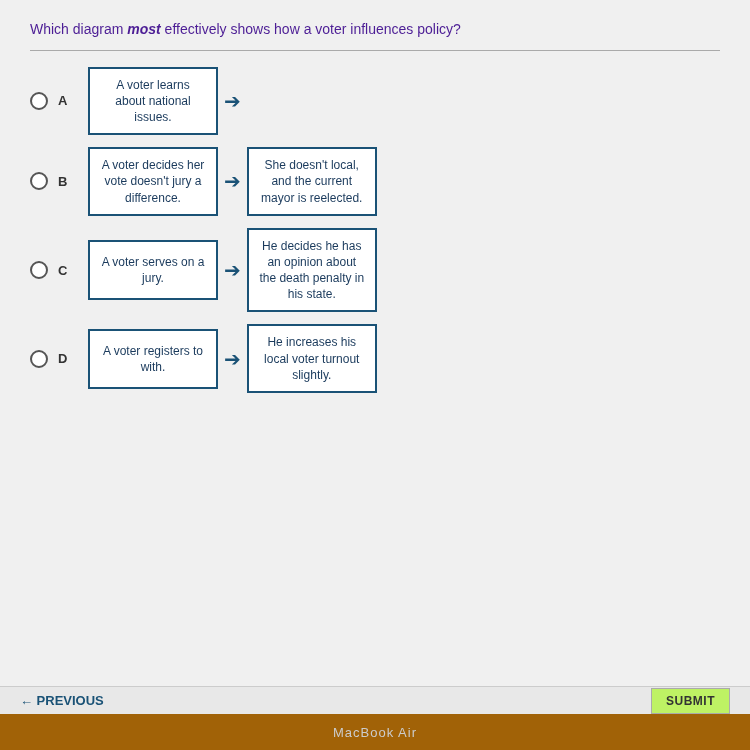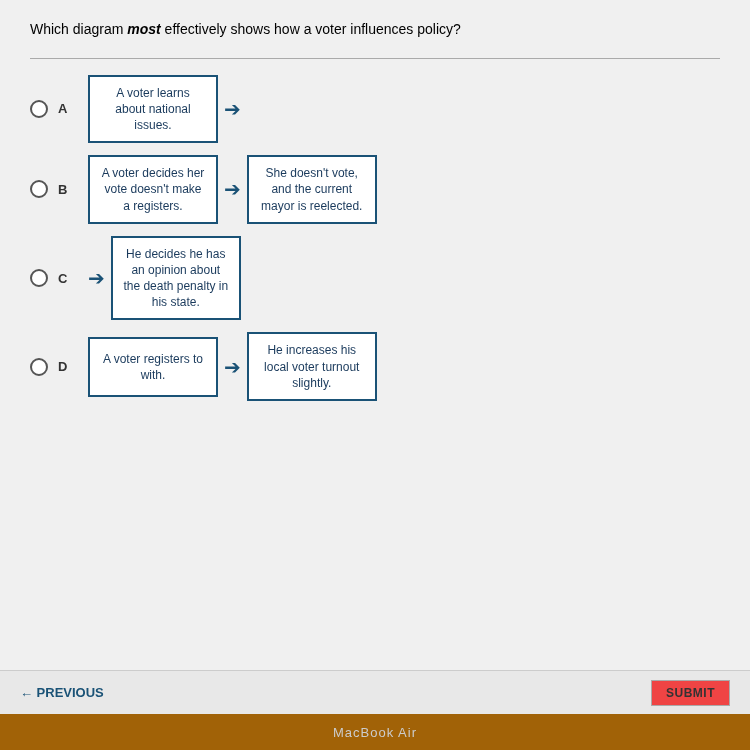"Which diagram most effectively shows" .question { color: #000000 -> #4c1d95; margin-bottom: 18px -> 10px }
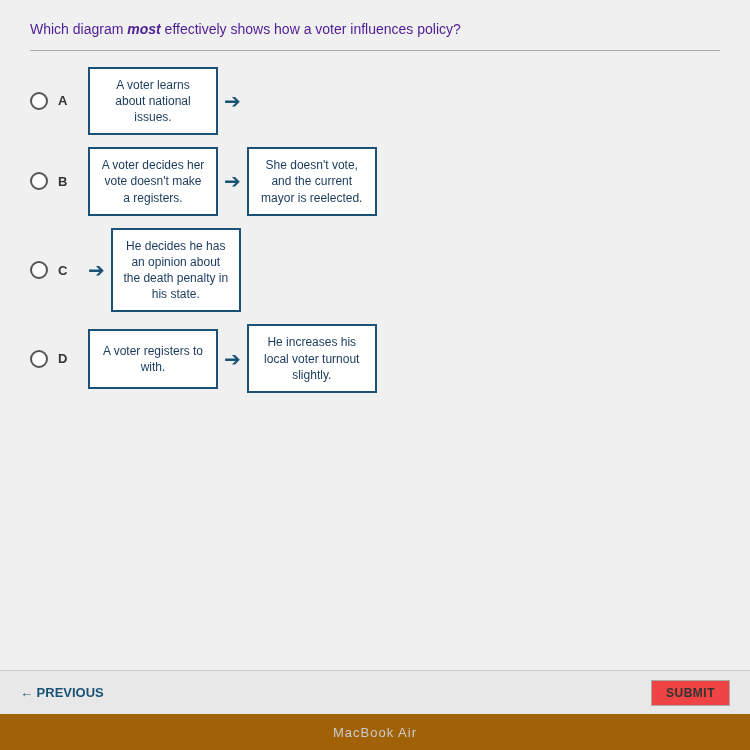"A voter decides her vote" div.answer-box { text: make a registers -> jury a difference }
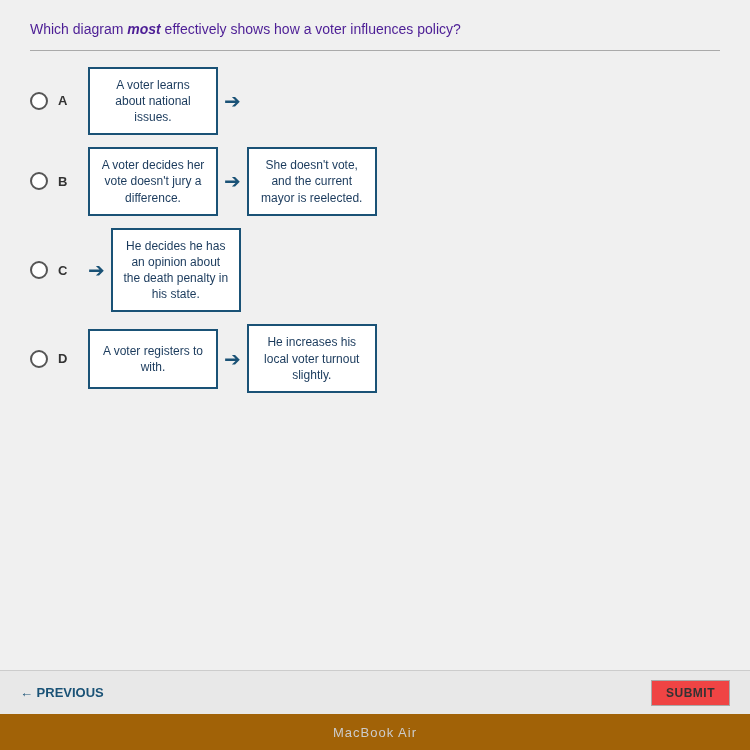"She doesn't vote, and the" div.answer-box { text: vote -> local }
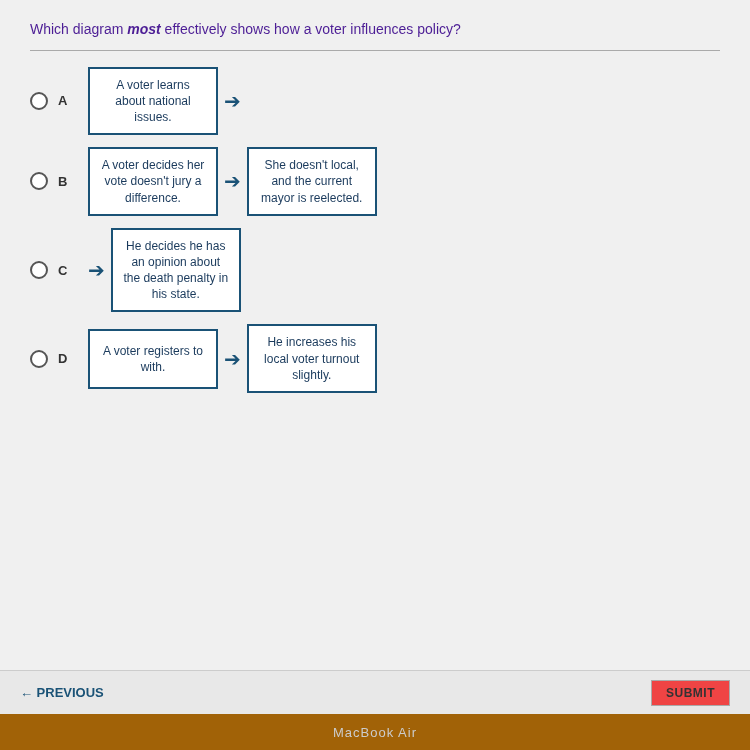"A voter serves on a" div.answer-box { html: none -> <div>A voter serves on a jury.</div> }
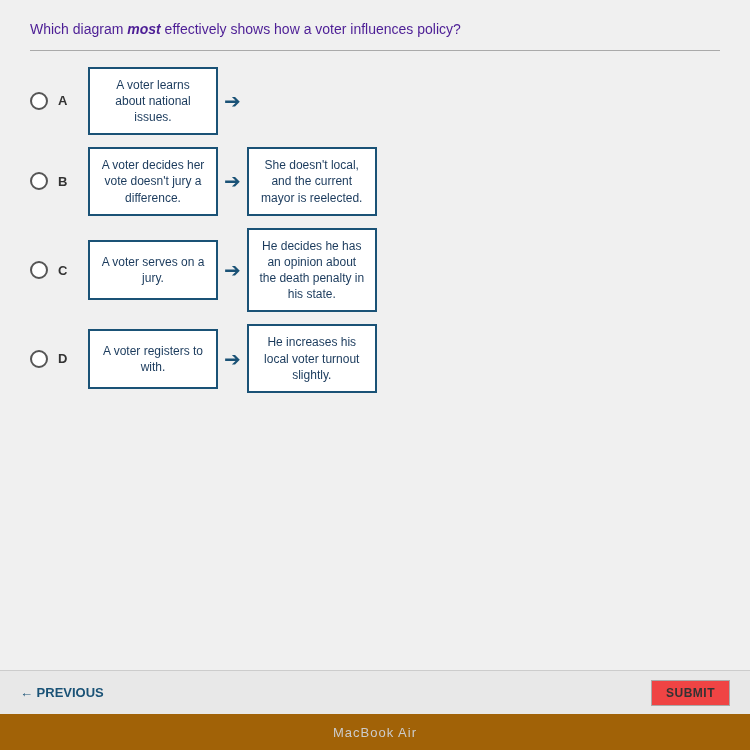"← PREVIOUS" .footer { height: 44px -> 28px }
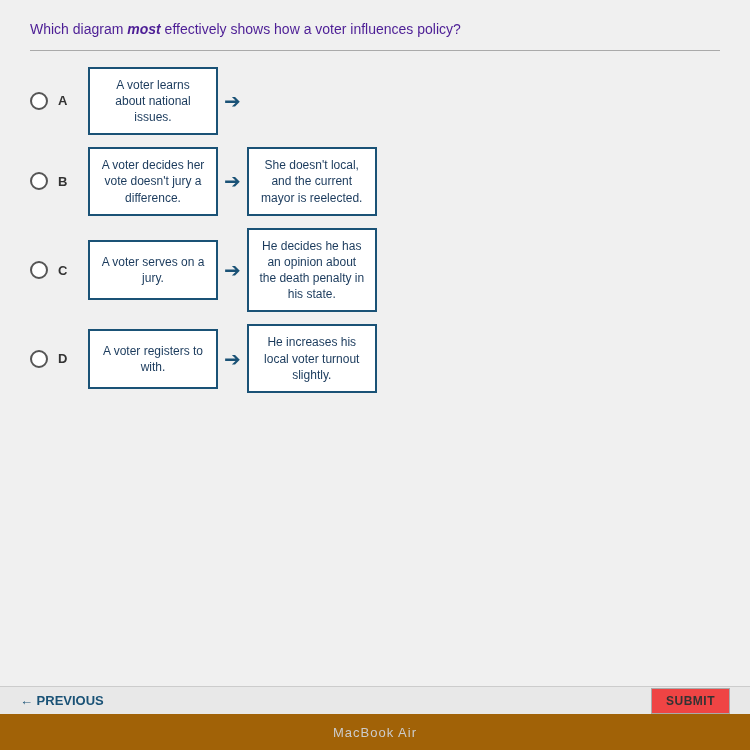"SUBMIT" .submit-btn { background: #ef4444 -> #bef264 }
